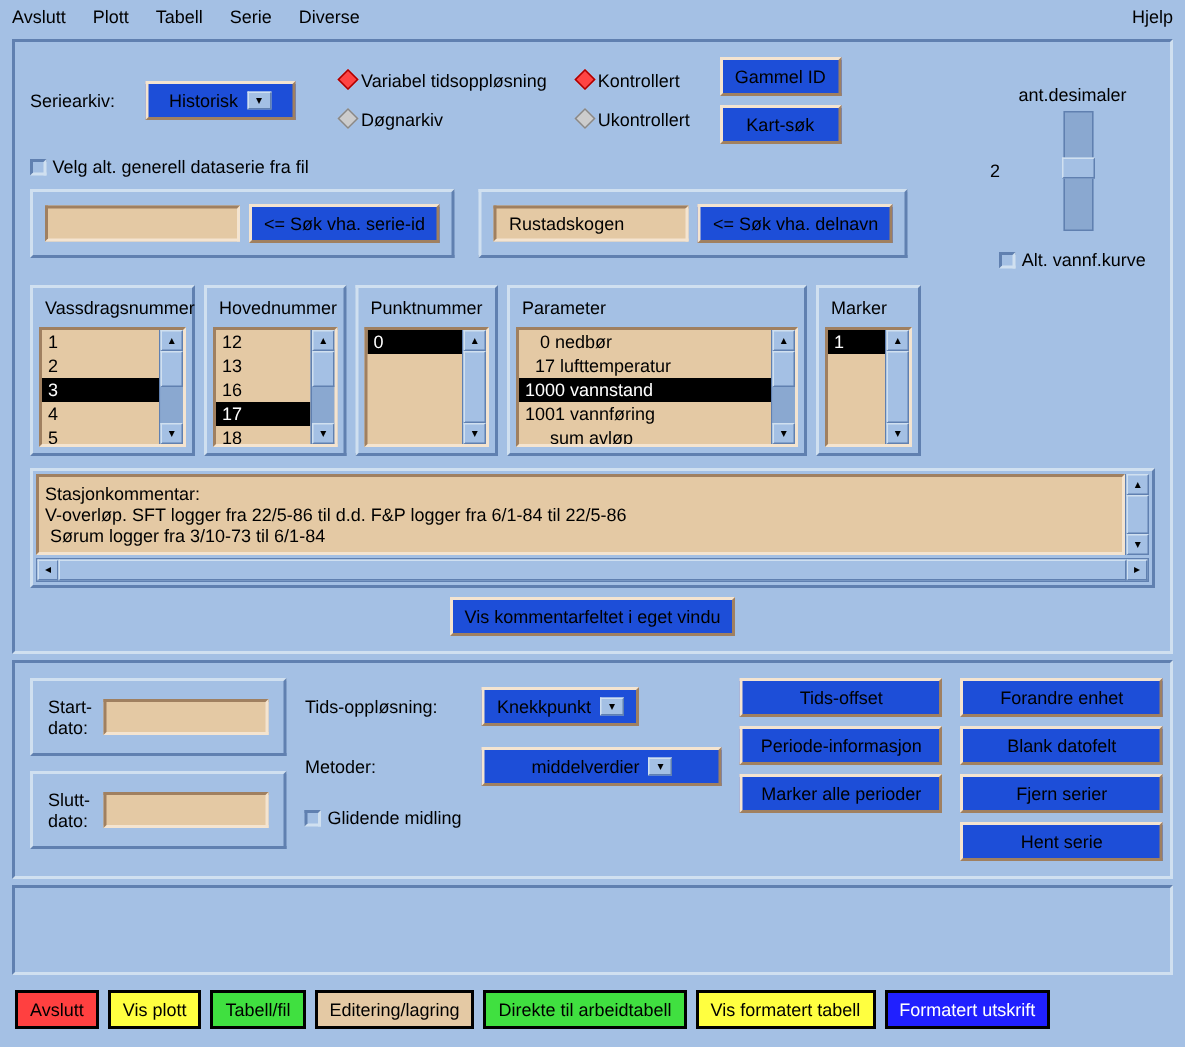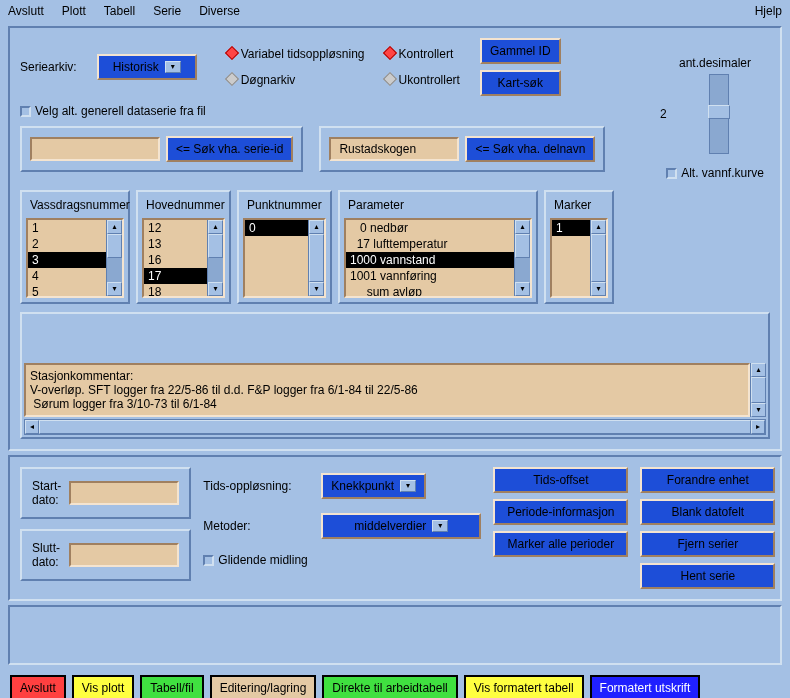"Stasjonkommentar: V-overløp. SFT logger" div { margin-top: 47px -> none }
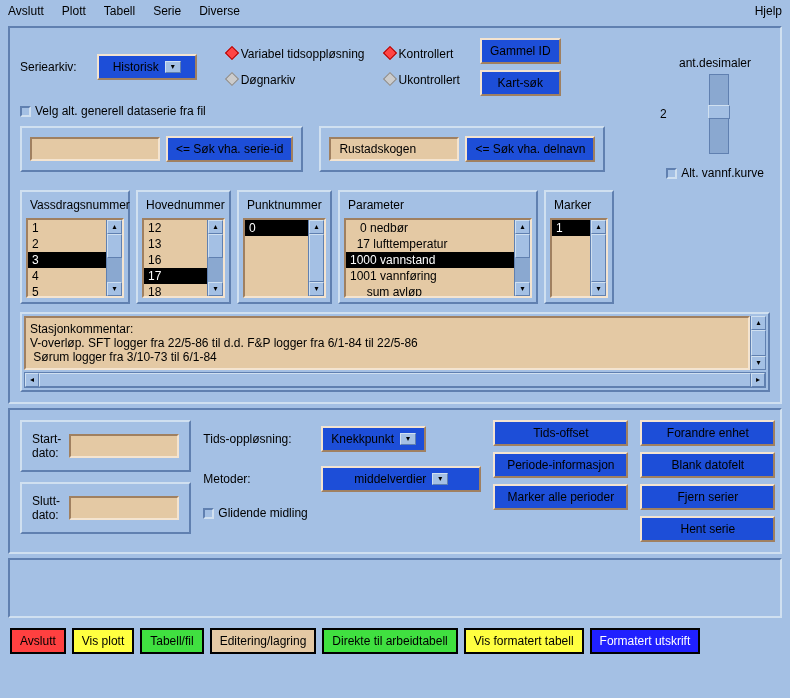"Vis kommentarfeltet i eget vindu" div { html: none -> <div> <span>Vis kommentarfeltet i eget vindu</span> </div> }
